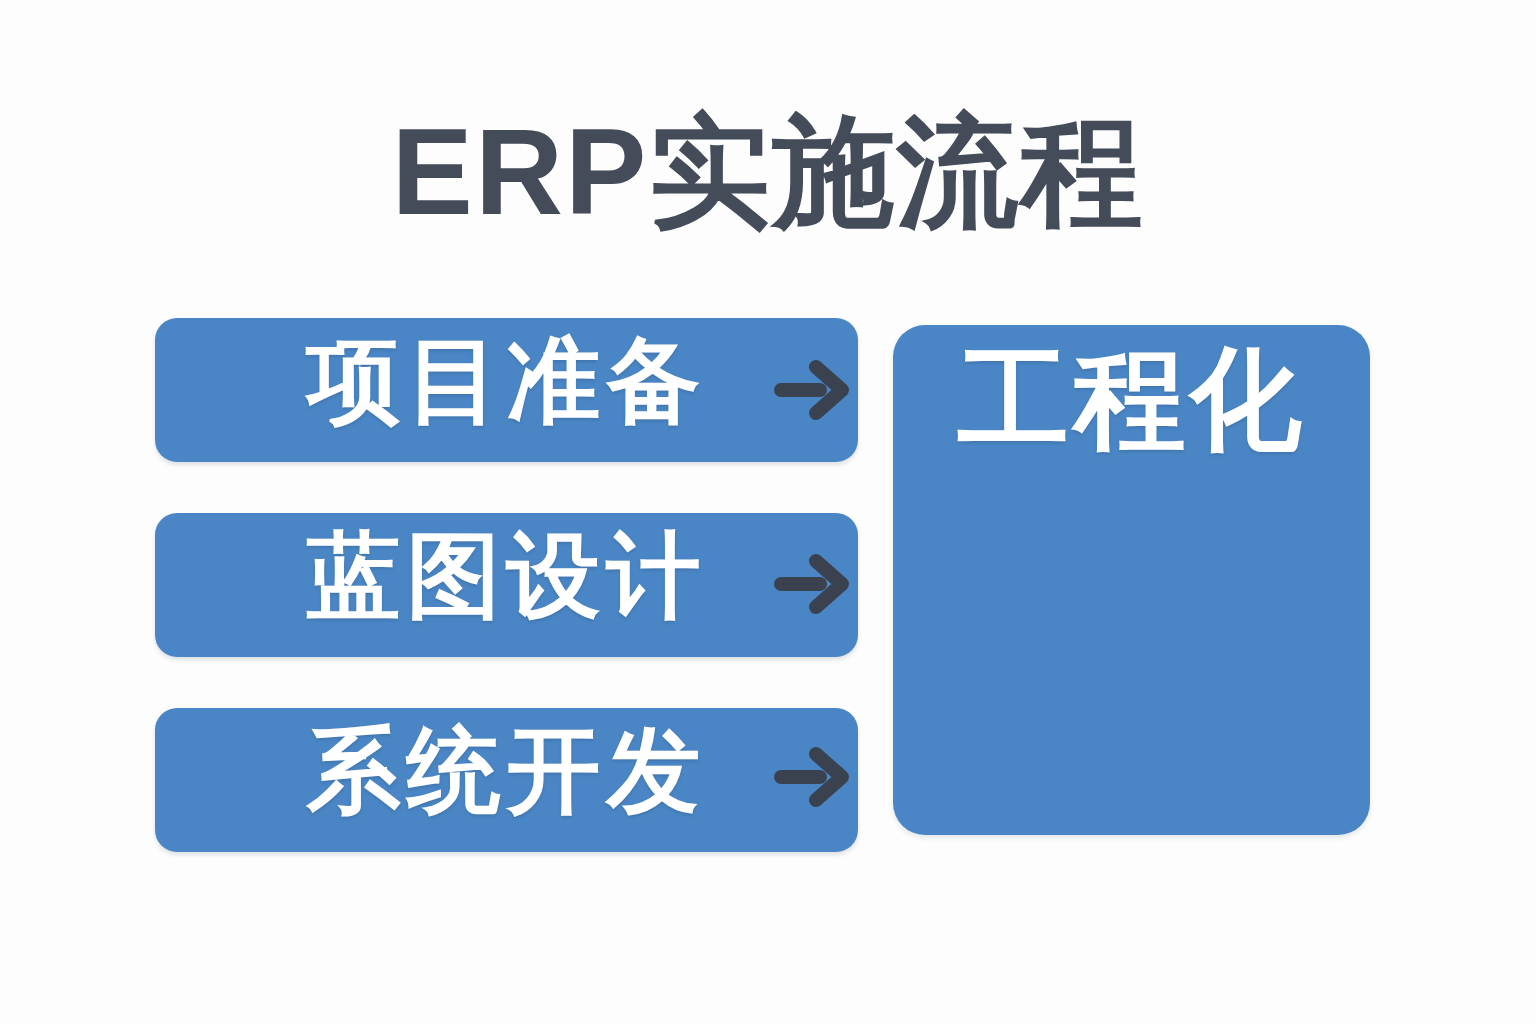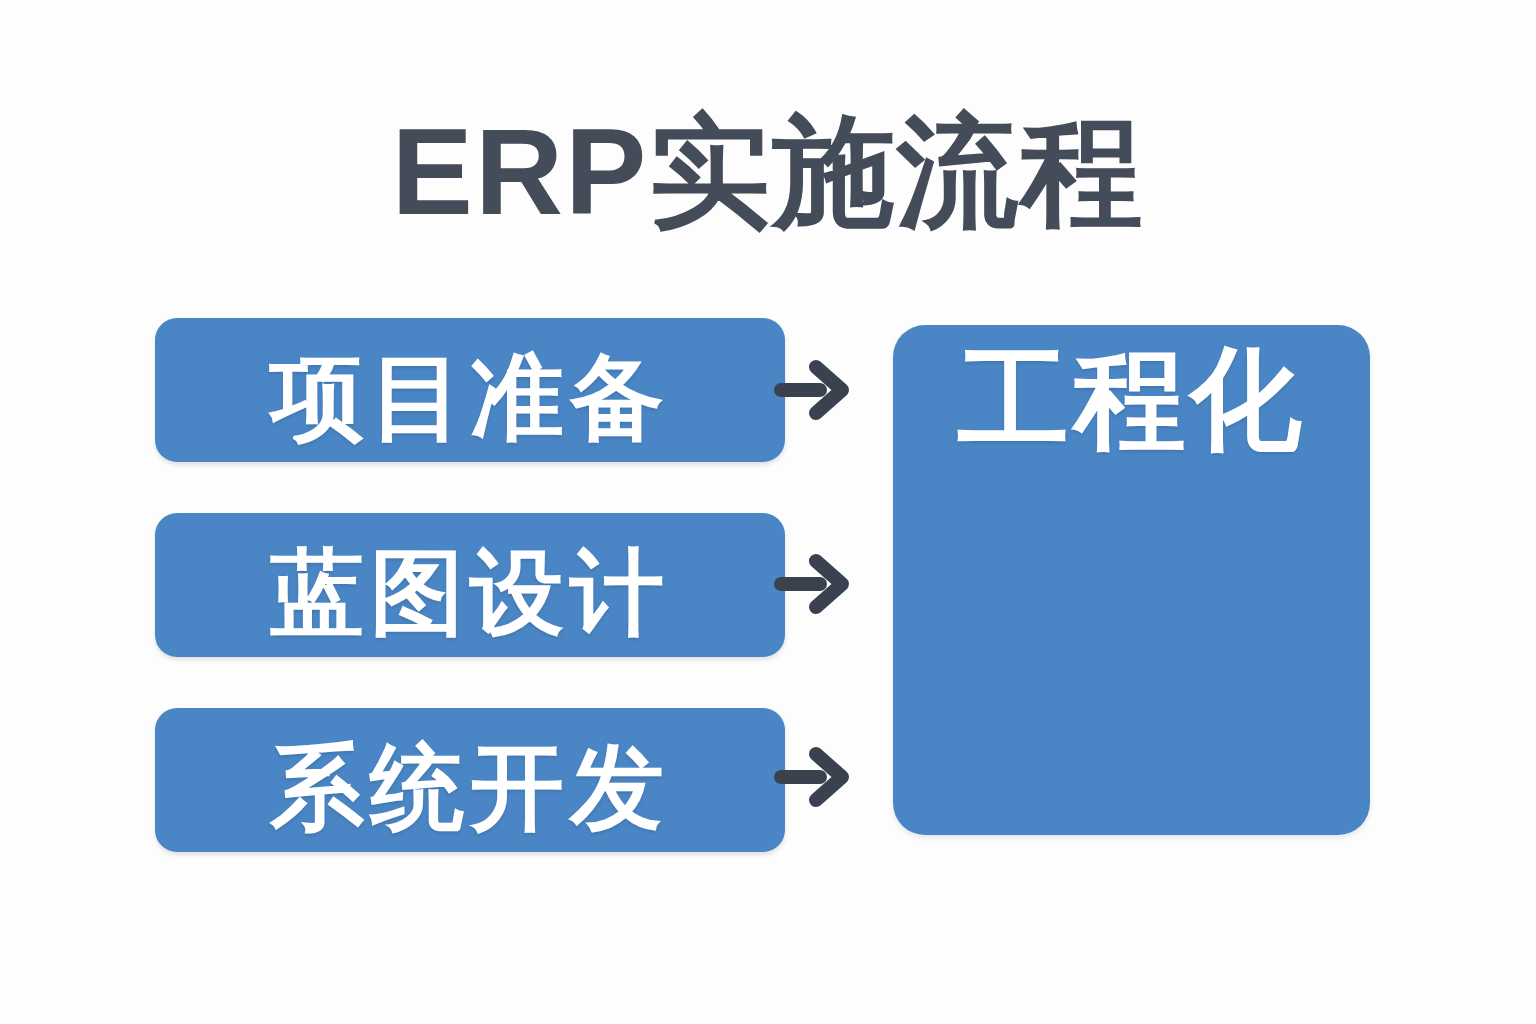"项目准备" .step { align-items: flex-end -> flex-start; width: 630px -> 703px }
